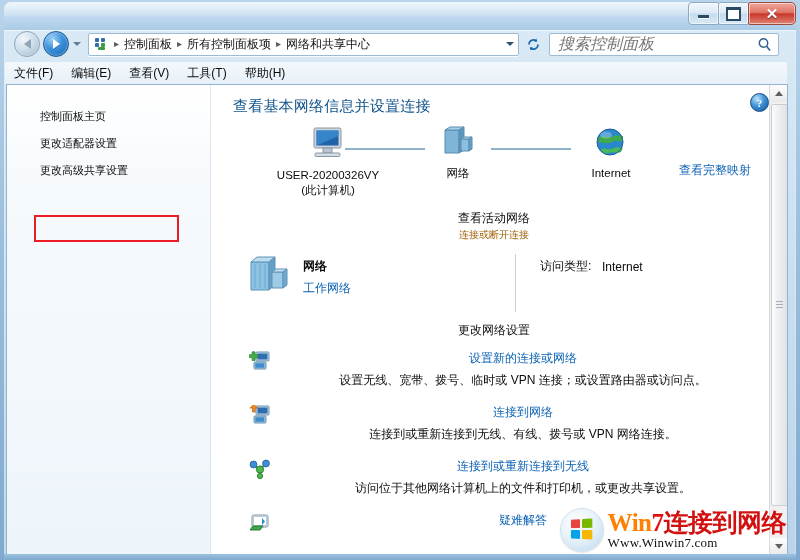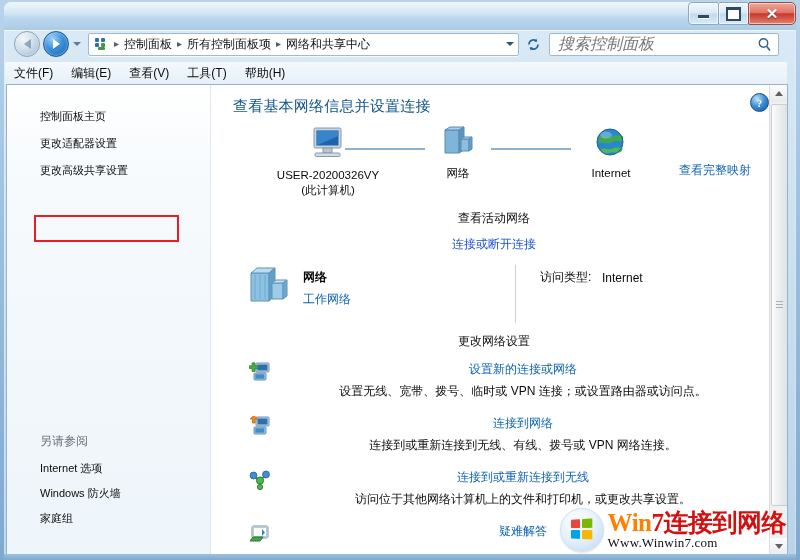"连接或断开连接" .sec-link { color: #1d4ed8 -> #a16207; font-size: 12px -> 10px; margin-top: 8px -> none }
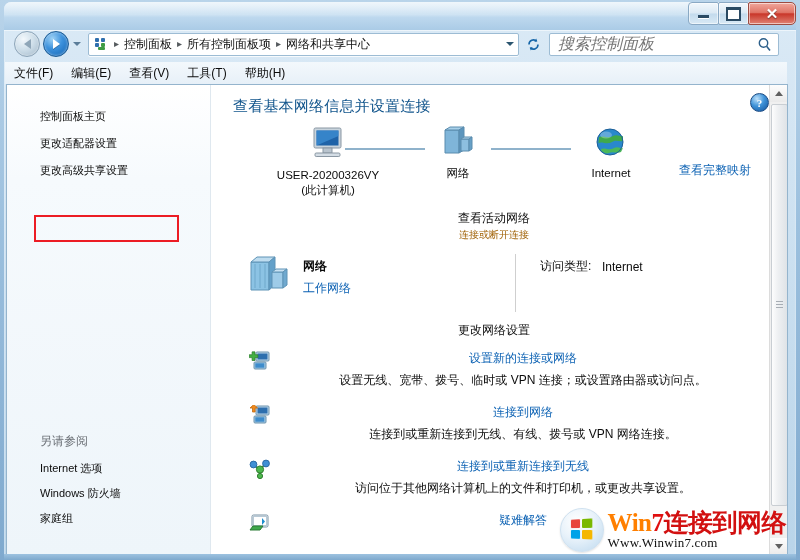"另请参阅" div.see-also { html: <div> <div>另请参阅</div> <div>Internet 选项</div> <div>Windows 防火墙</div> <div>家庭组</div> </div> -> none }
